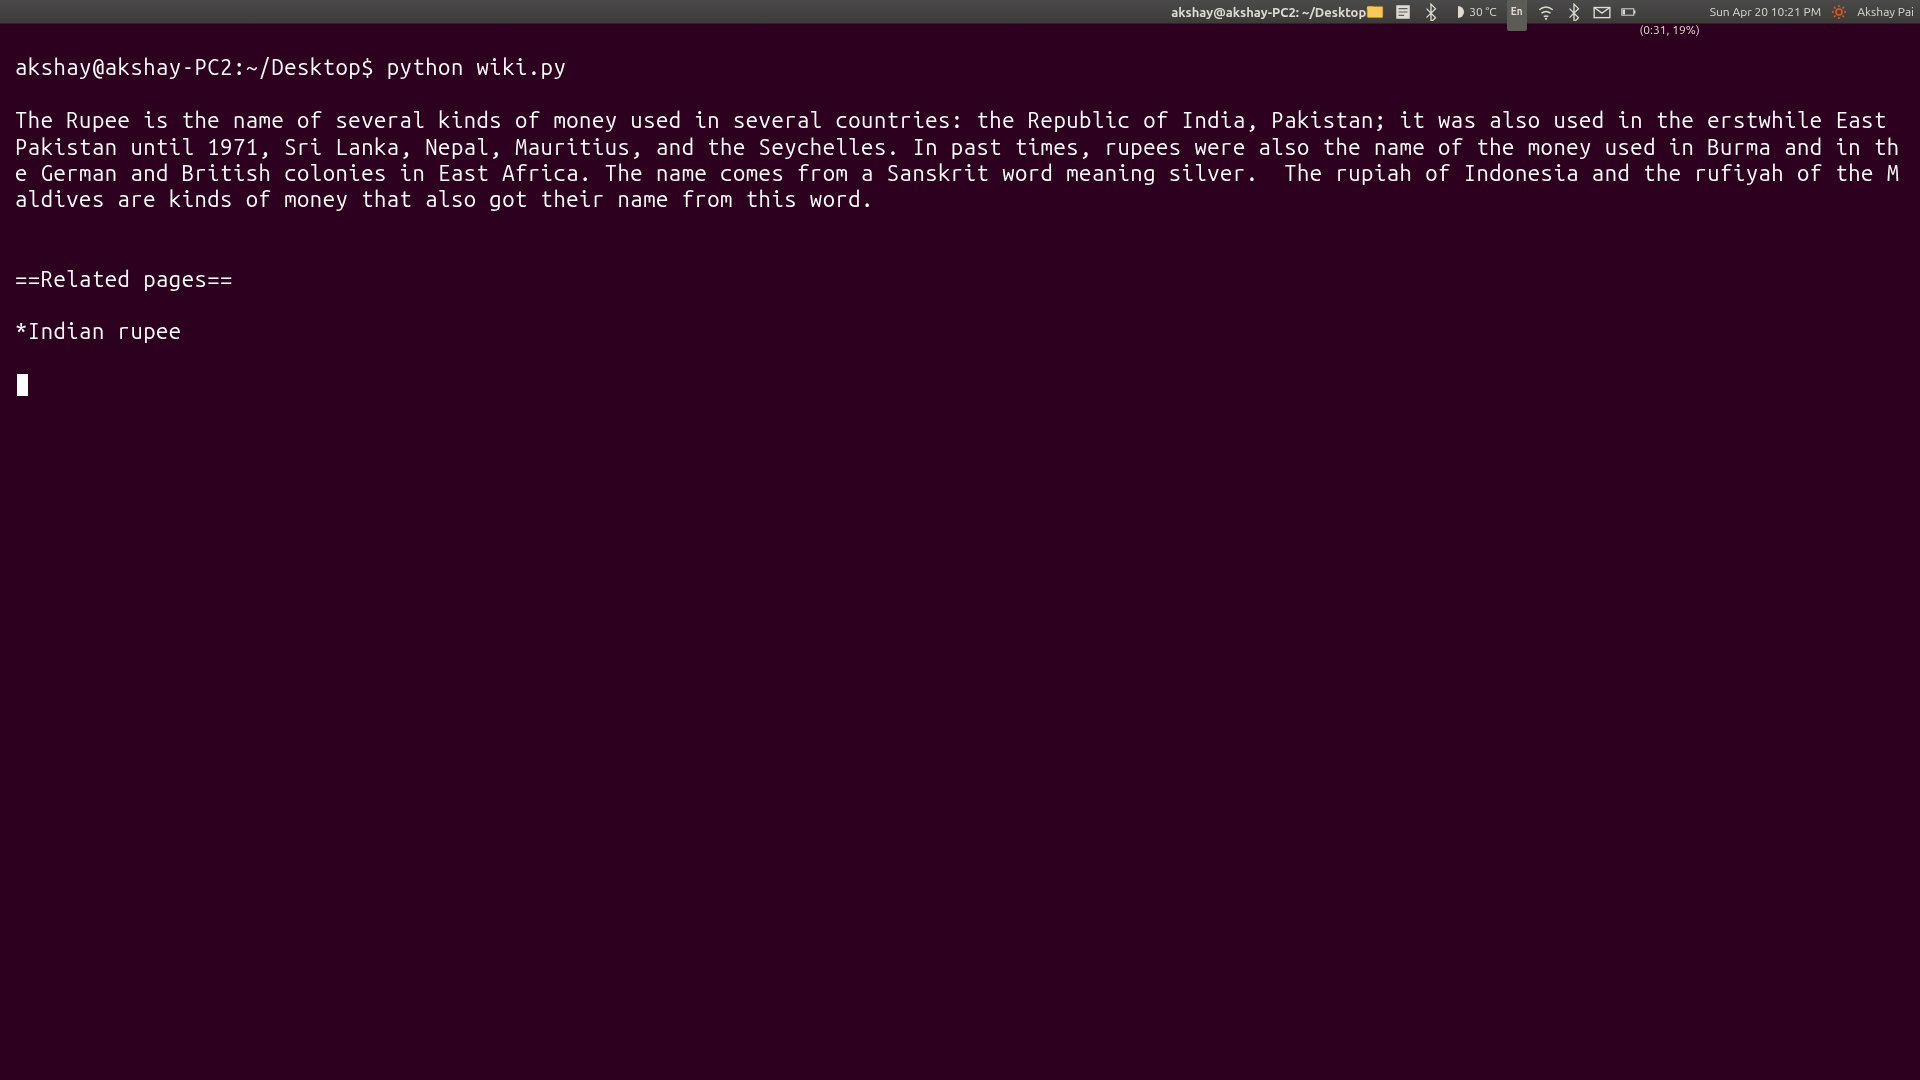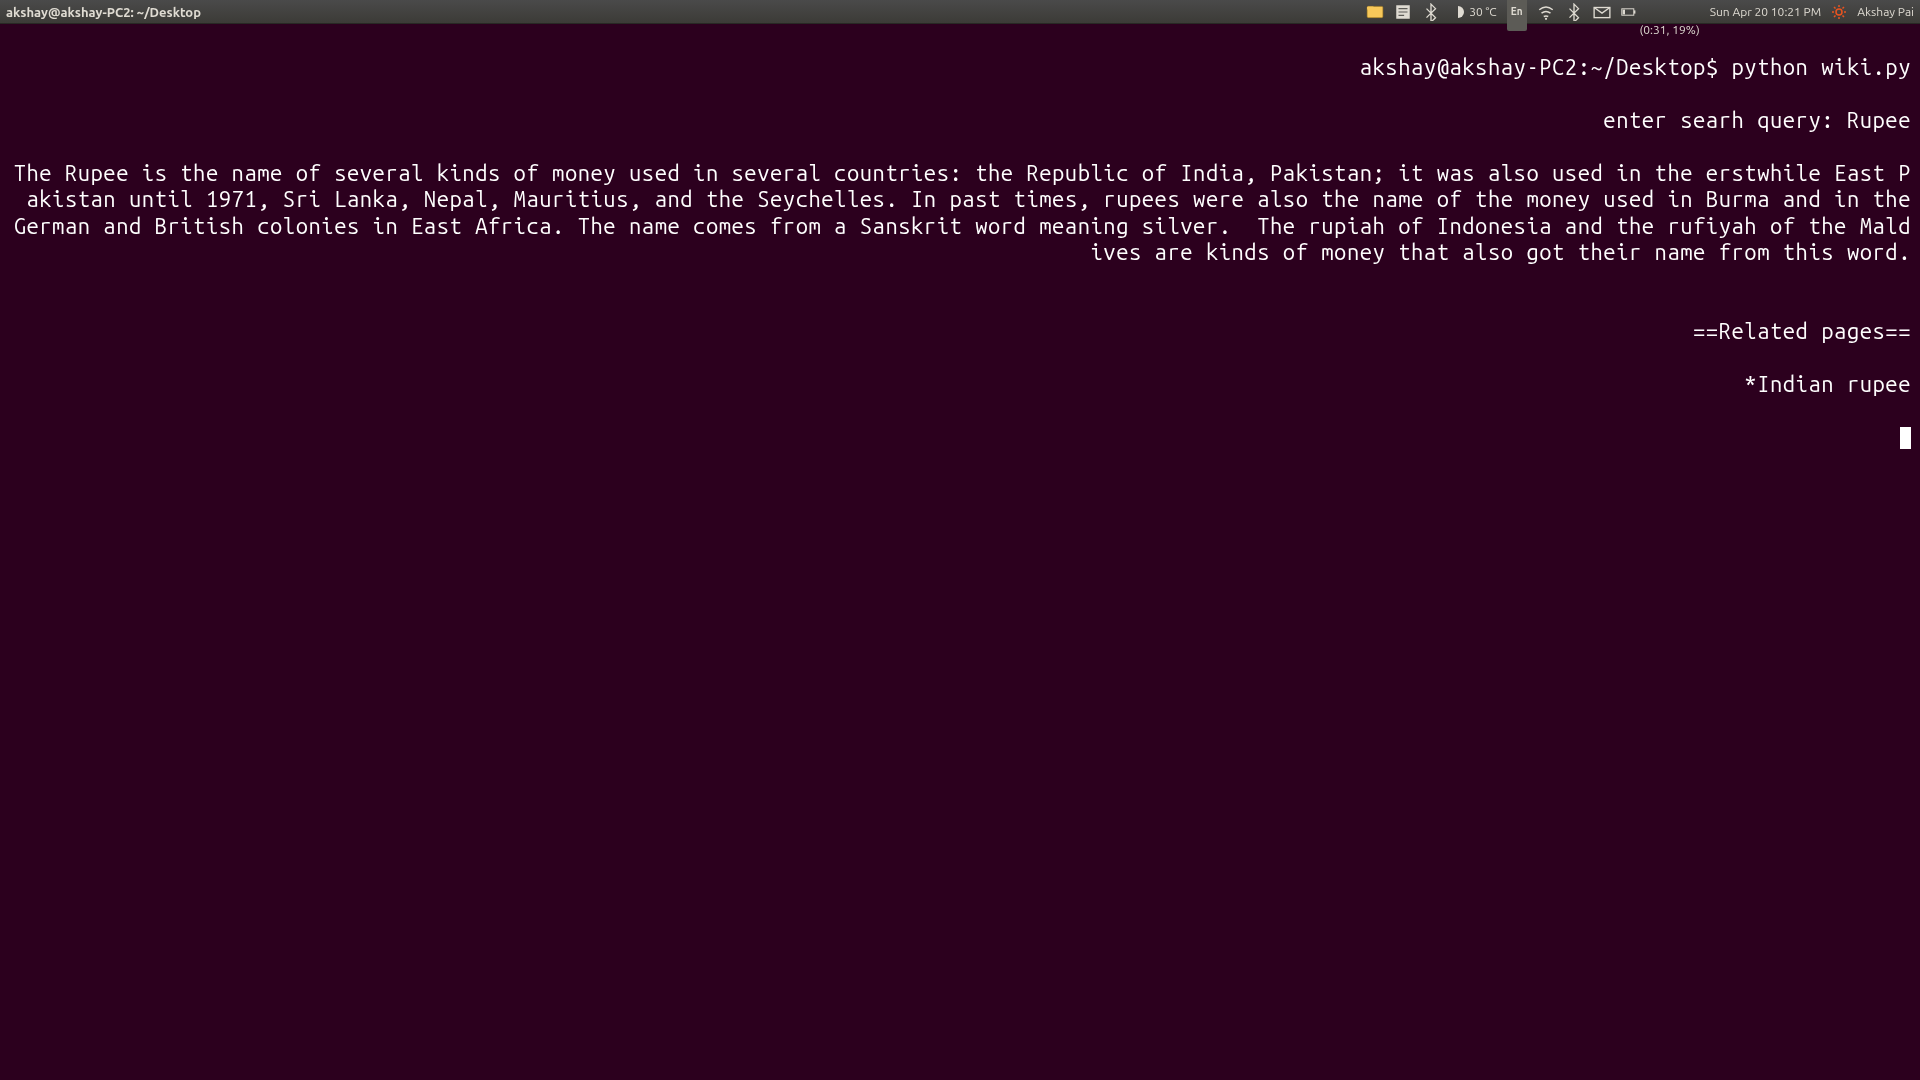"akshay@akshay-PC2: ~/Desktop" .titlebar { justify-content: space-between -> flex-end }
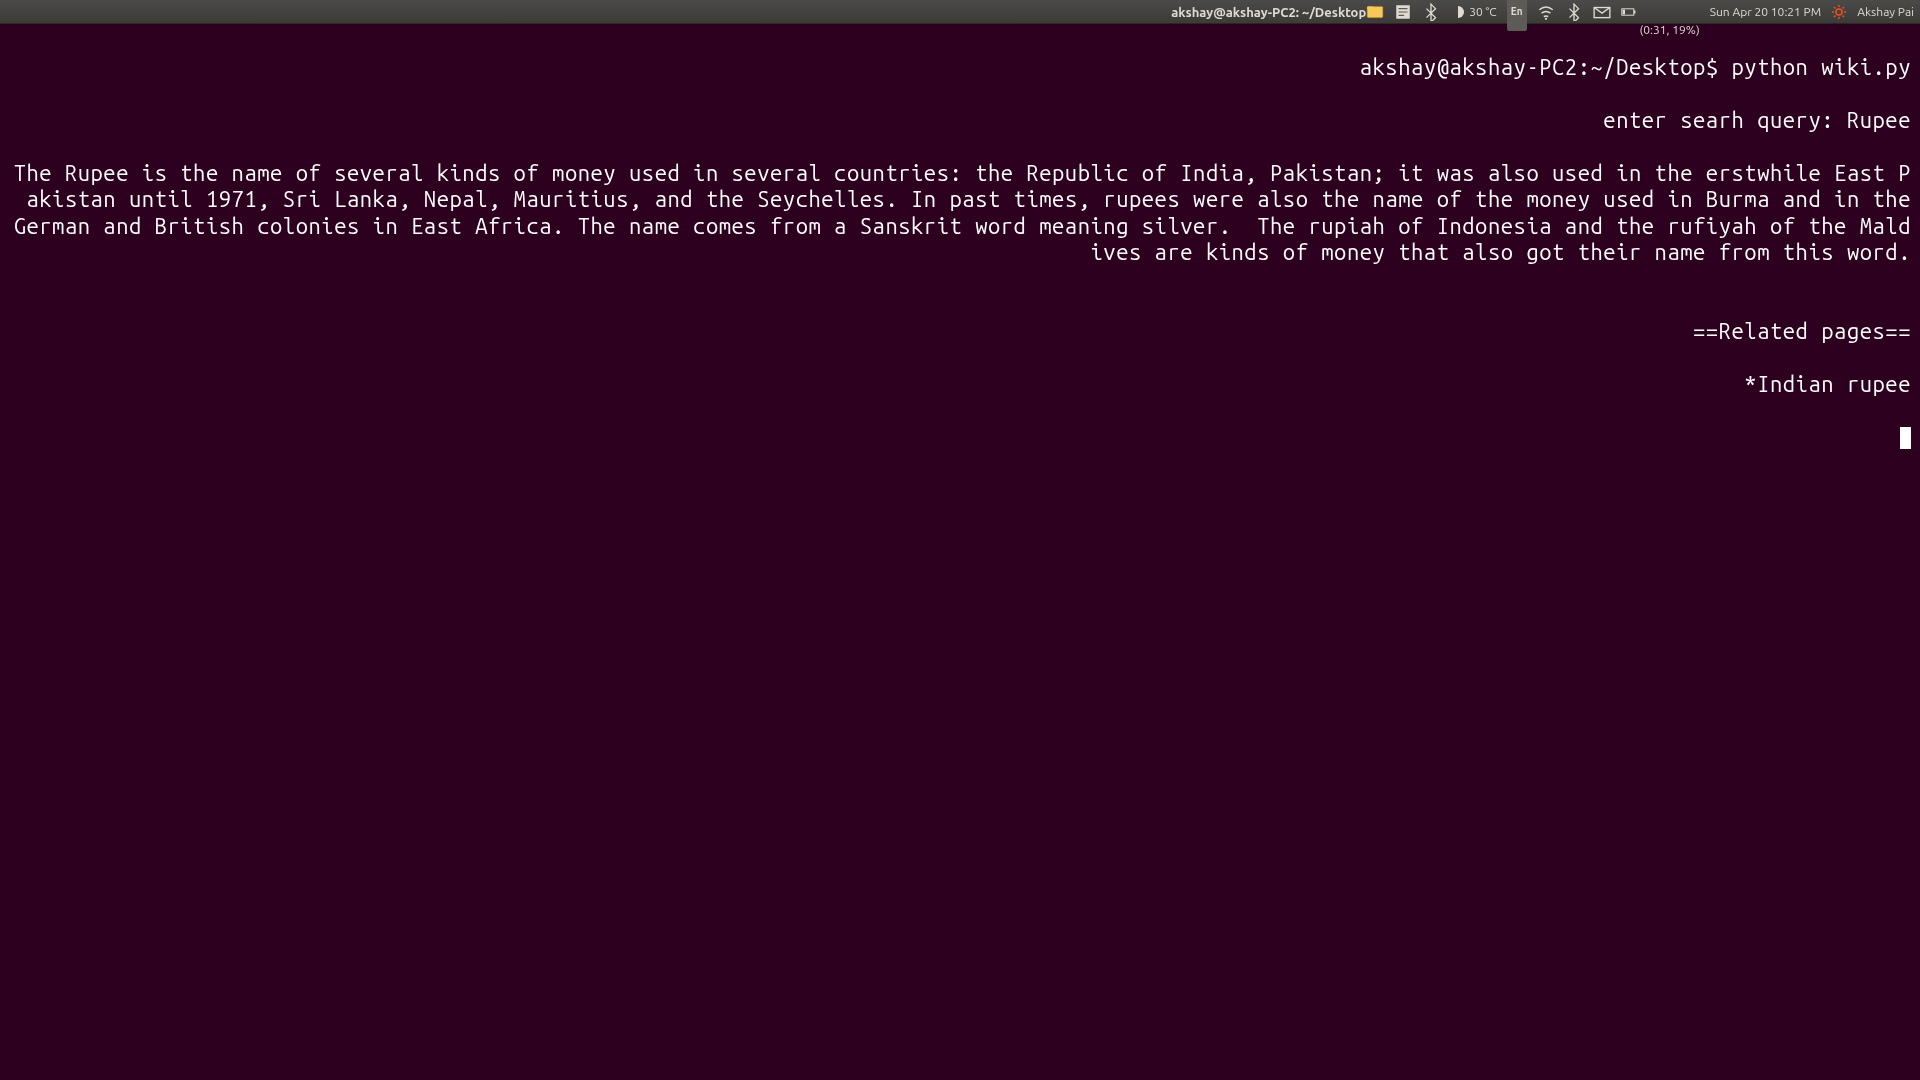"akshay@akshay-PC2:~/Desktop$ python" .terminal { padding: 4px 9px -> 4px 15px; text-align: right -> none }
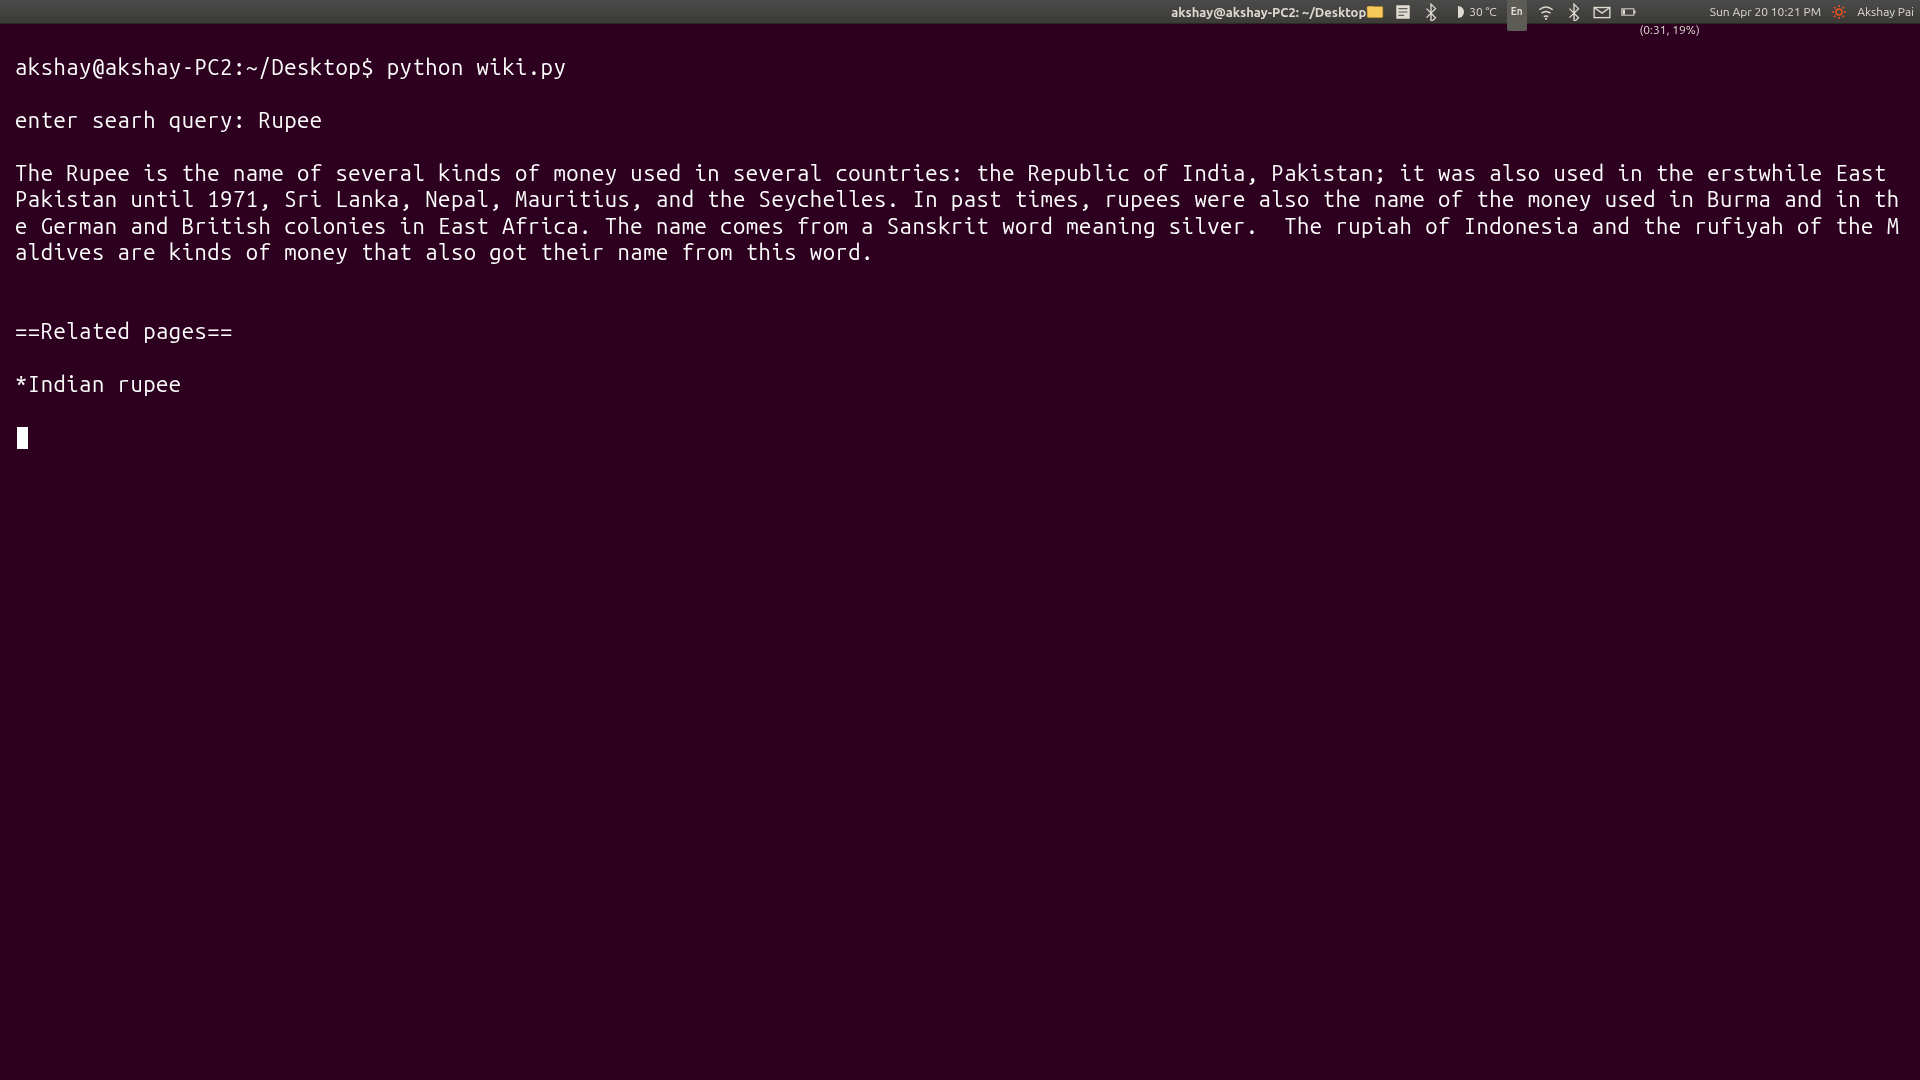"enter searh query: Rupee" span.terminal-line { html: <span>enter searh query: Rupee</span> -> none }
